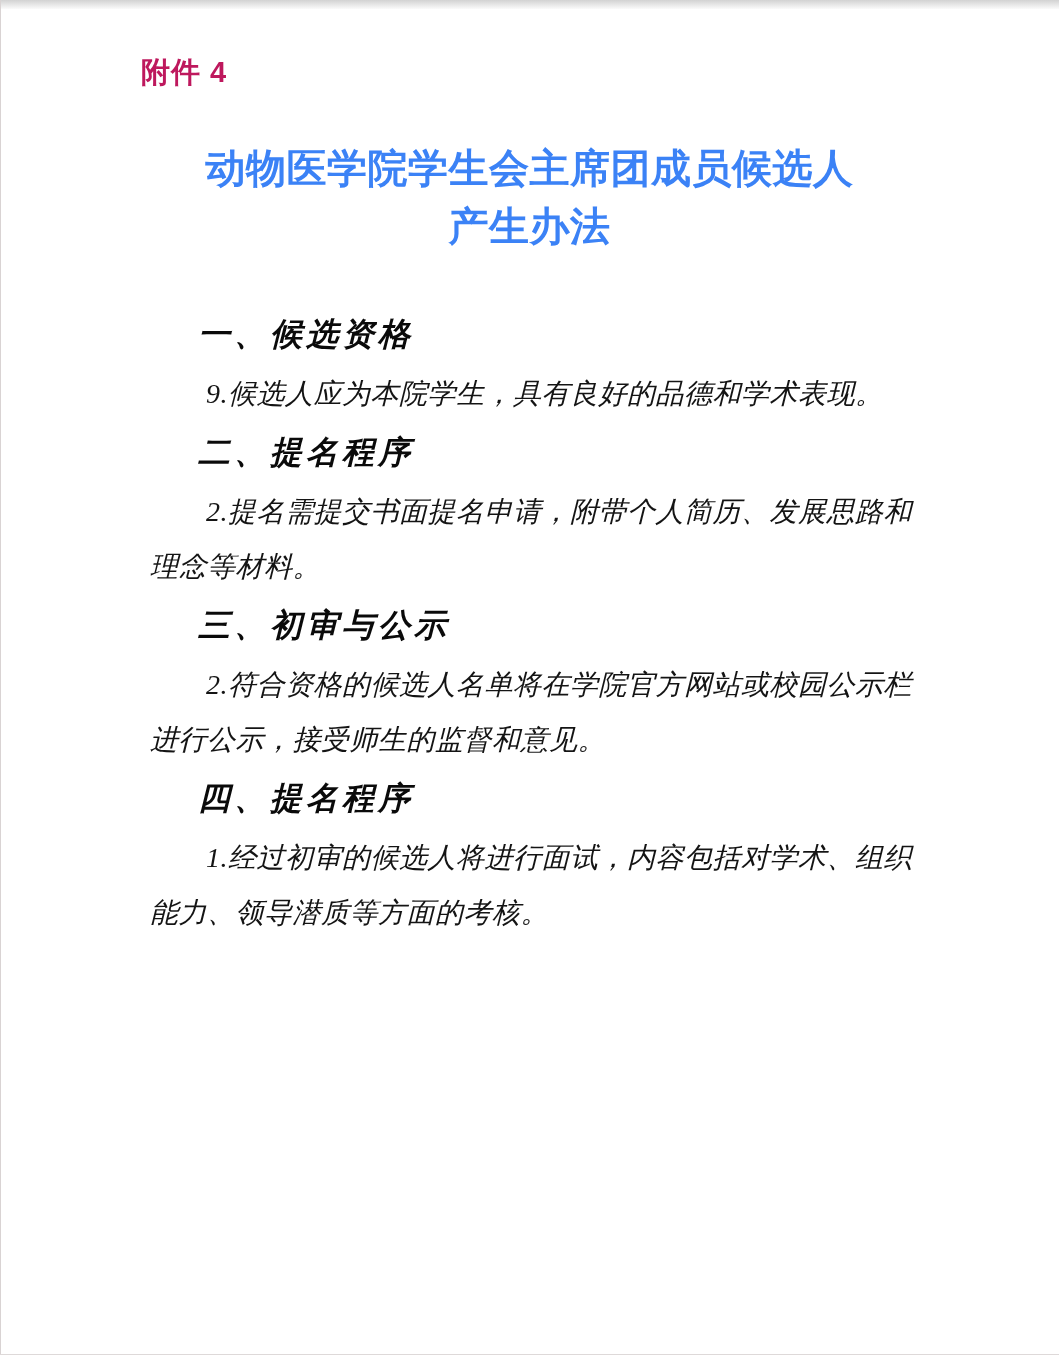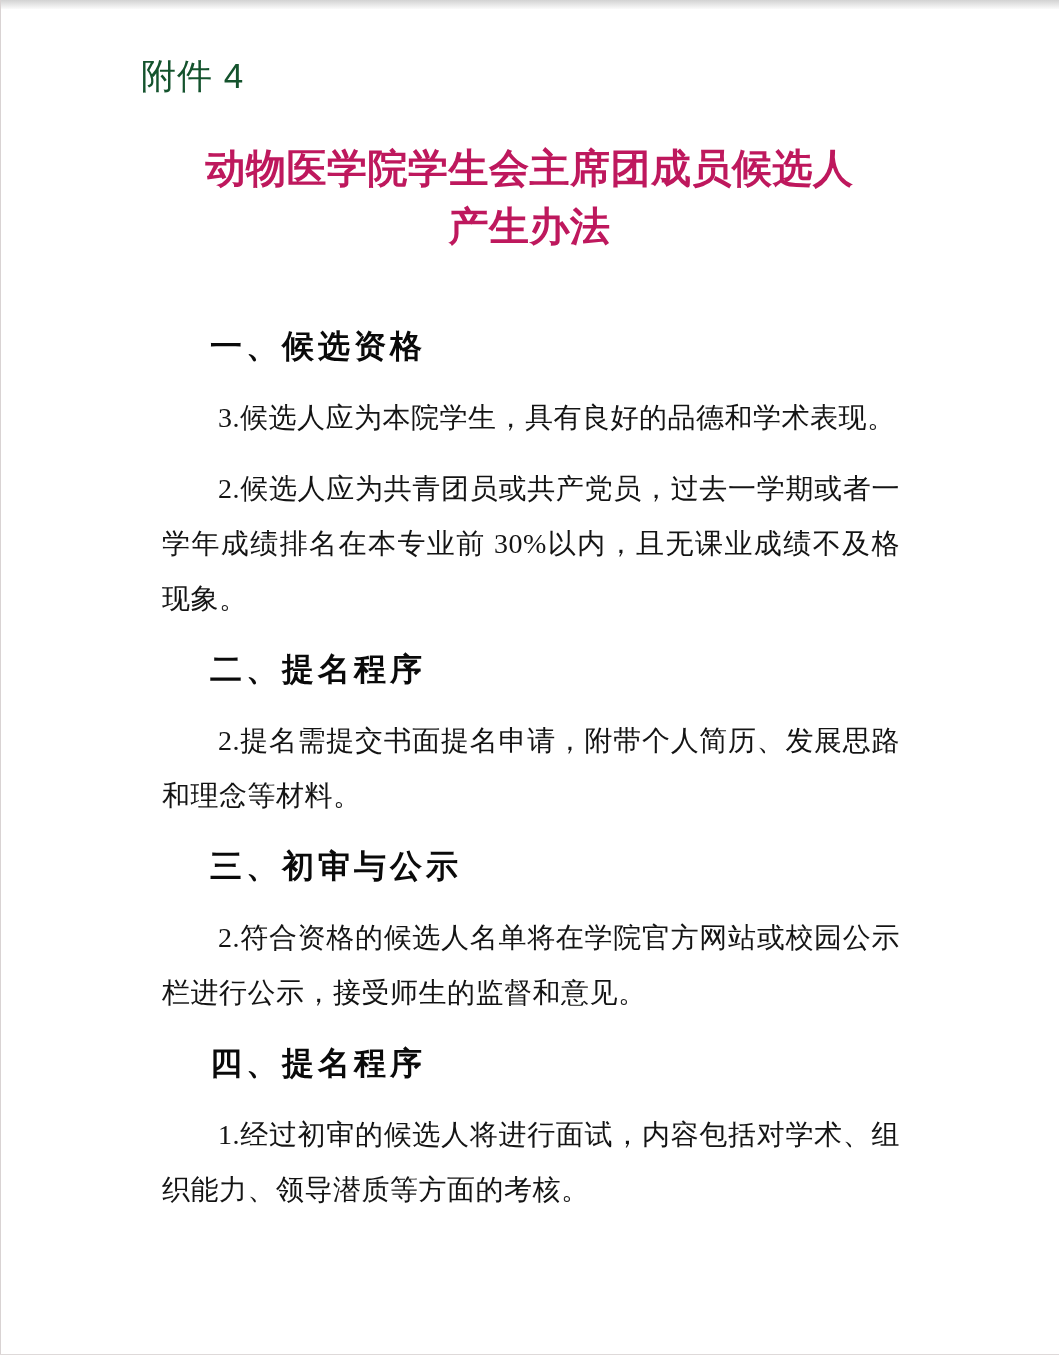"附件 4" .attachment-label { color: #14532d -> #be185d; font-size: 35px -> 29px; font-weight: 400 -> 700 }
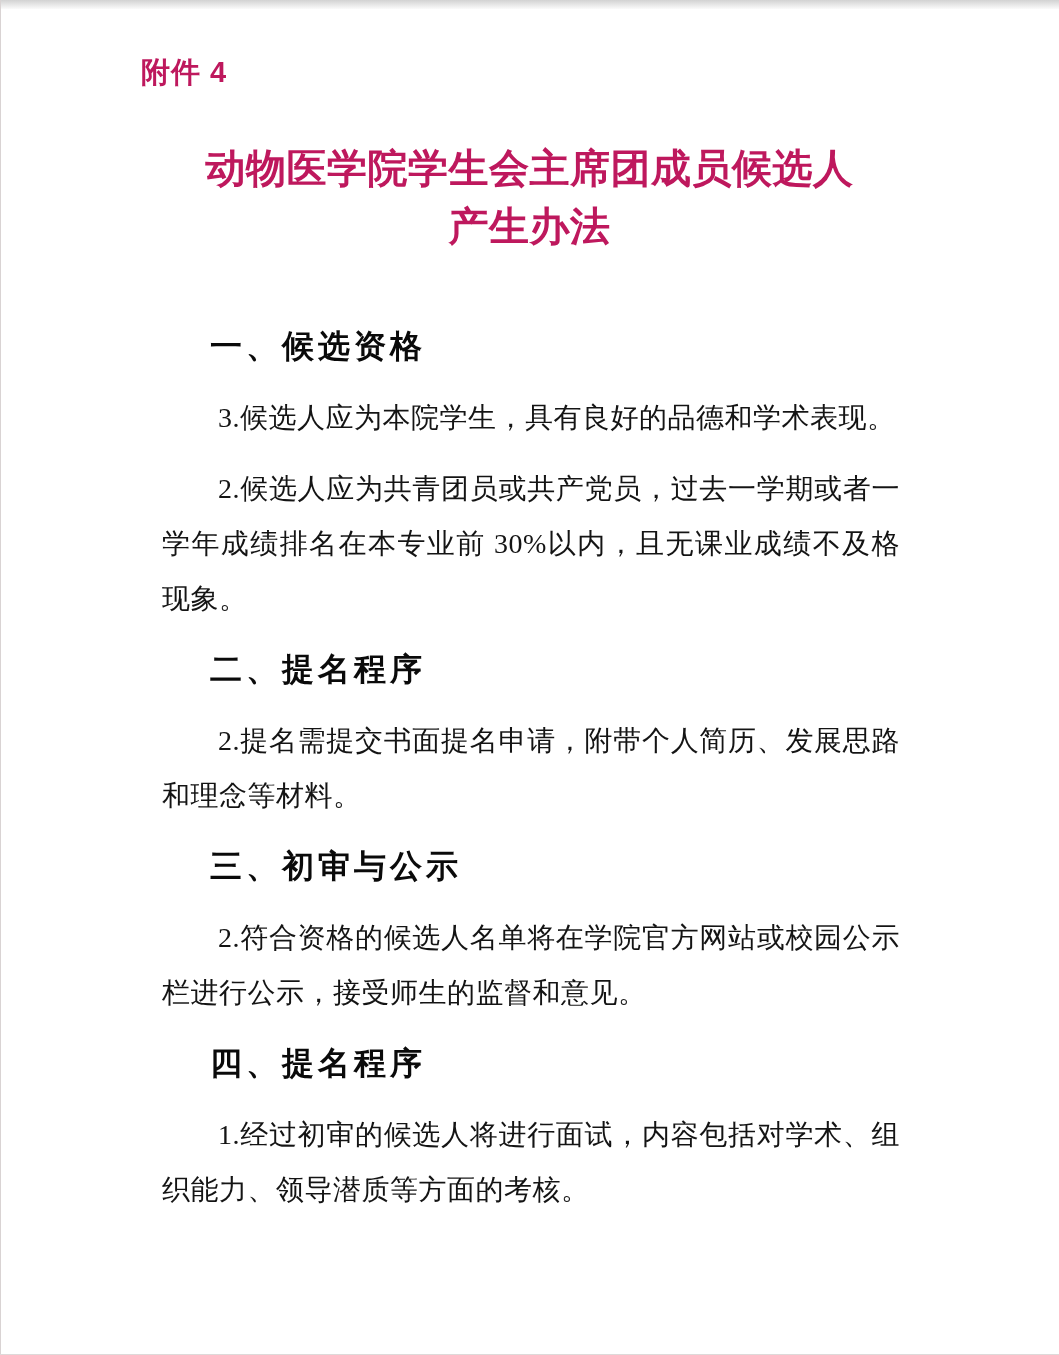"动物医学院学生会主席团成员候选人" .doc-title { color: #be185d -> #3b82f6 }
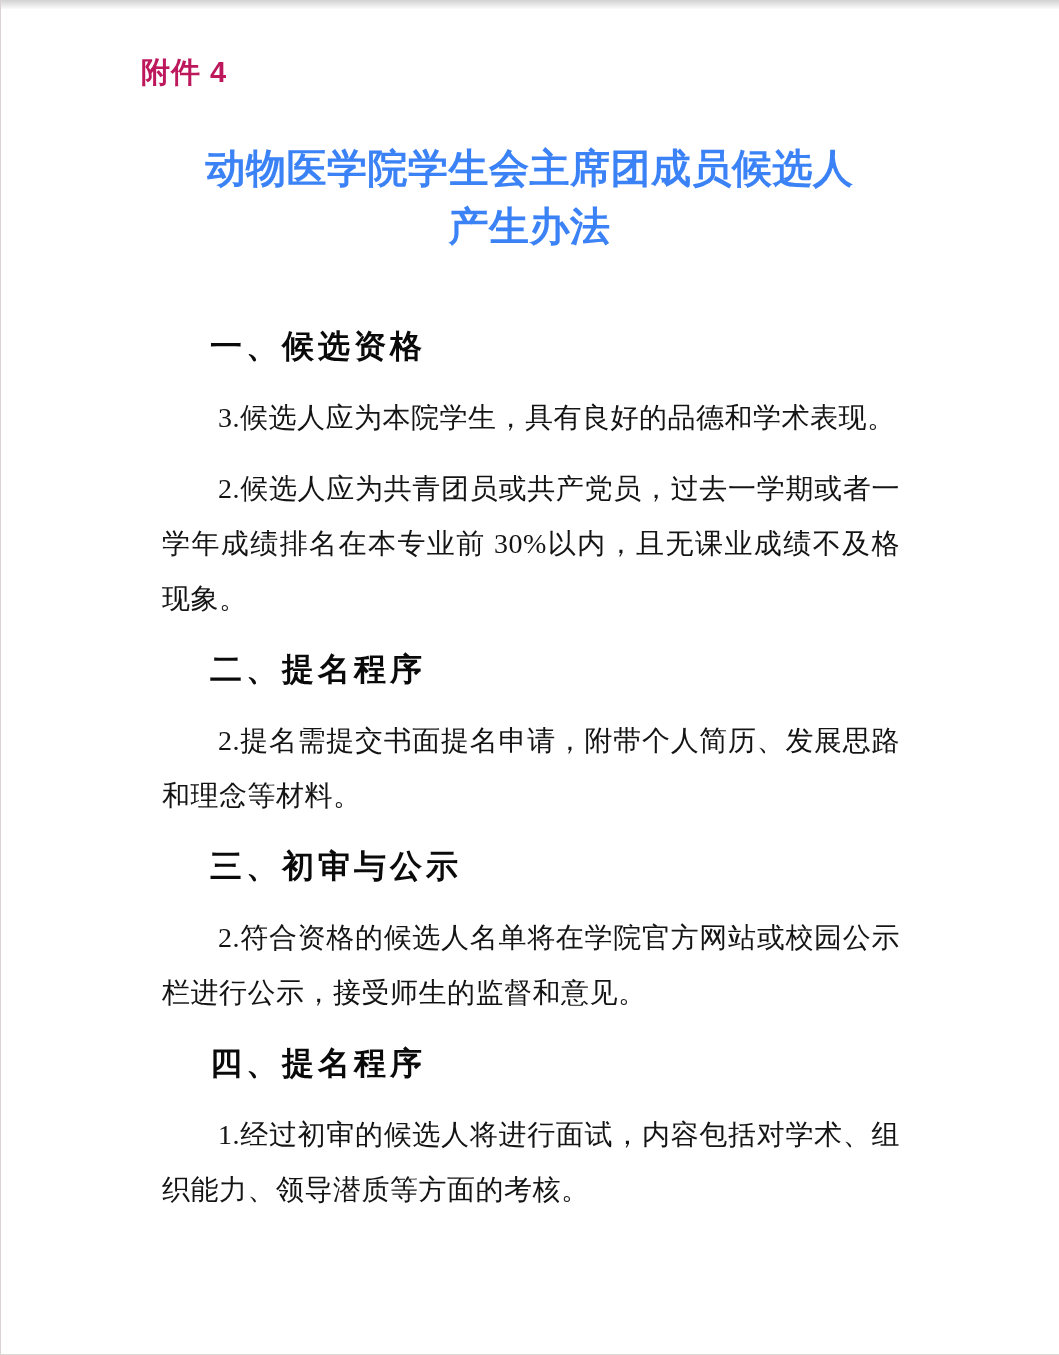"一、候选资格" .doc-body p { font-style: none -> italic; margin: 16px -> 4px }
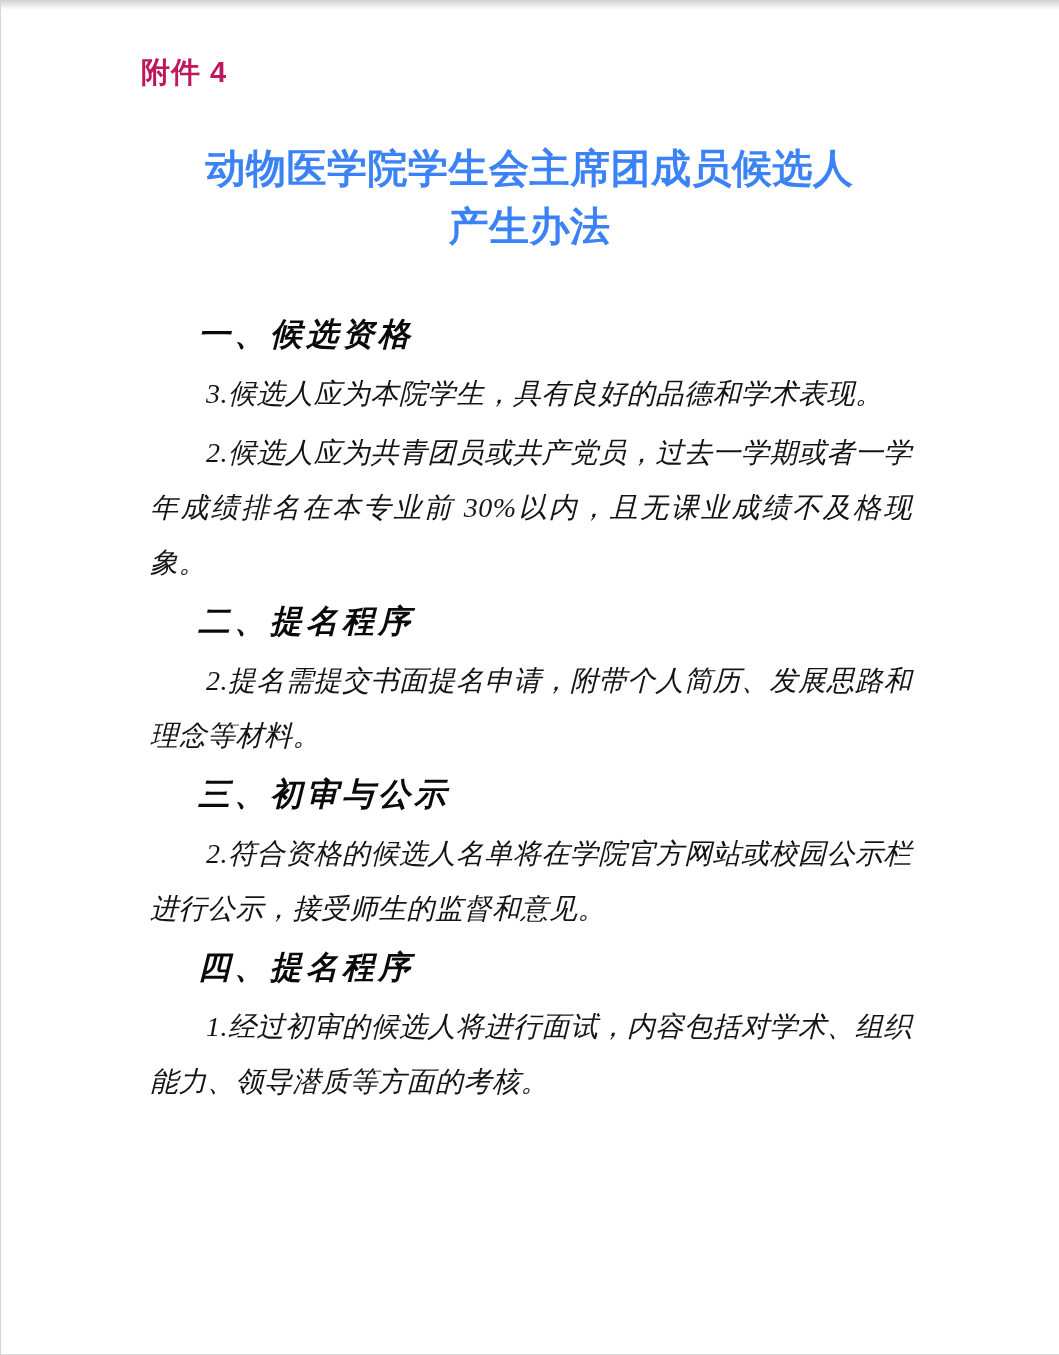"3.候选人应为本院学生，具有良好的品德和学术表现。" p.paragraph { text: 3 -> 9 }
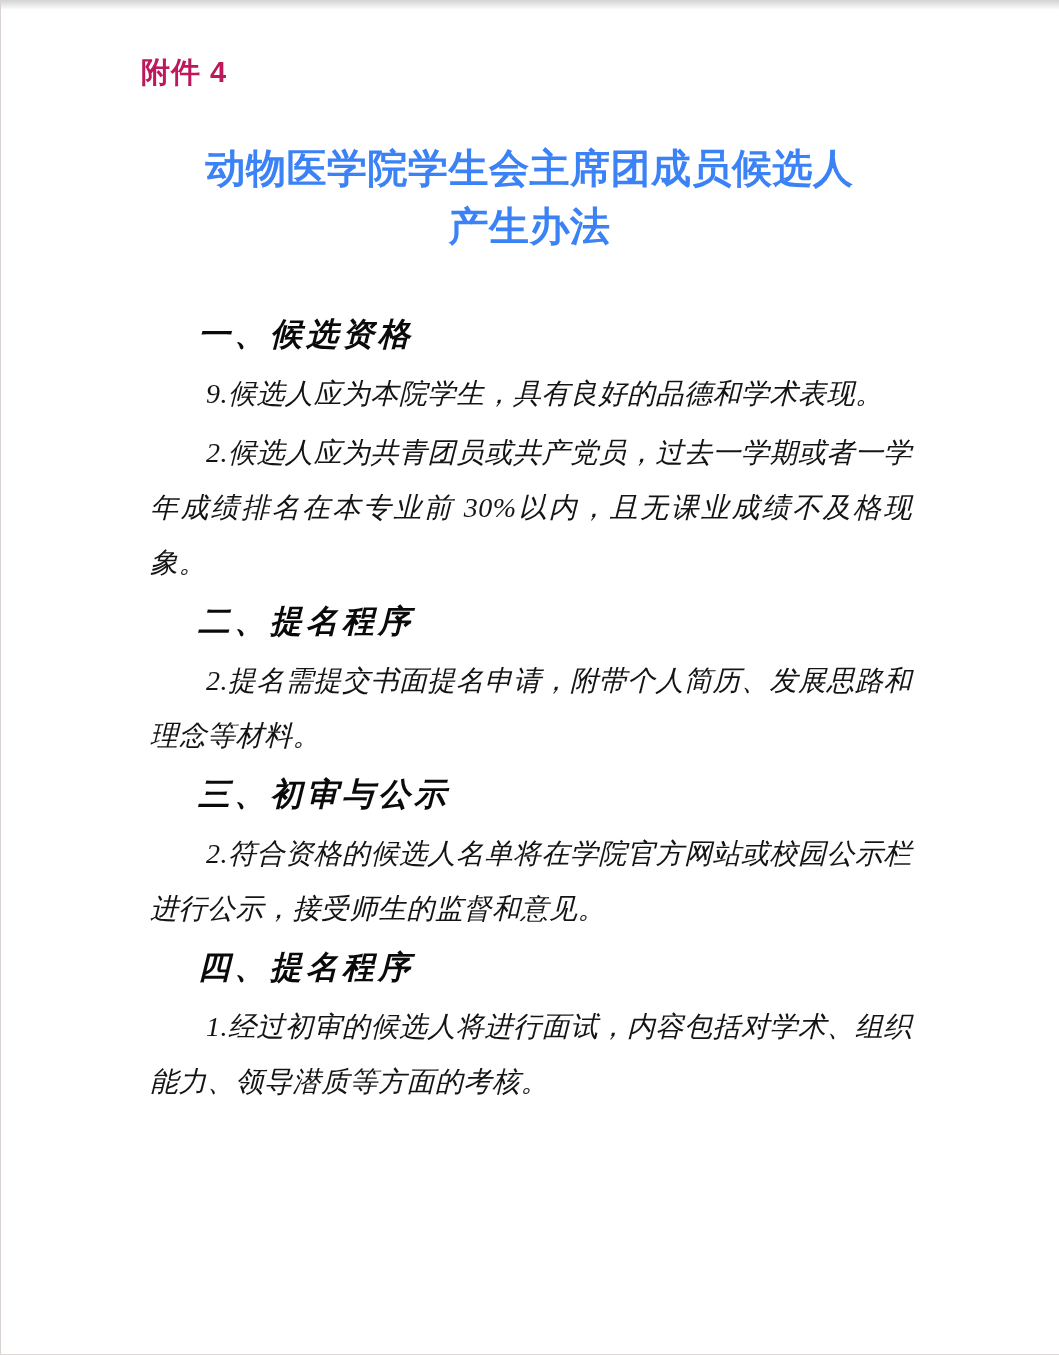"2.候选人应为共青团员或共产党员，过去一学期或者一学年成绩排名在本专业前" p.paragraph { html: <p>2.候选人应为共青团员或共产党员，过去一学期或者一学年成绩排名在本专业前 30%以内，且无课业成绩不及格现象。</p> -> none }
